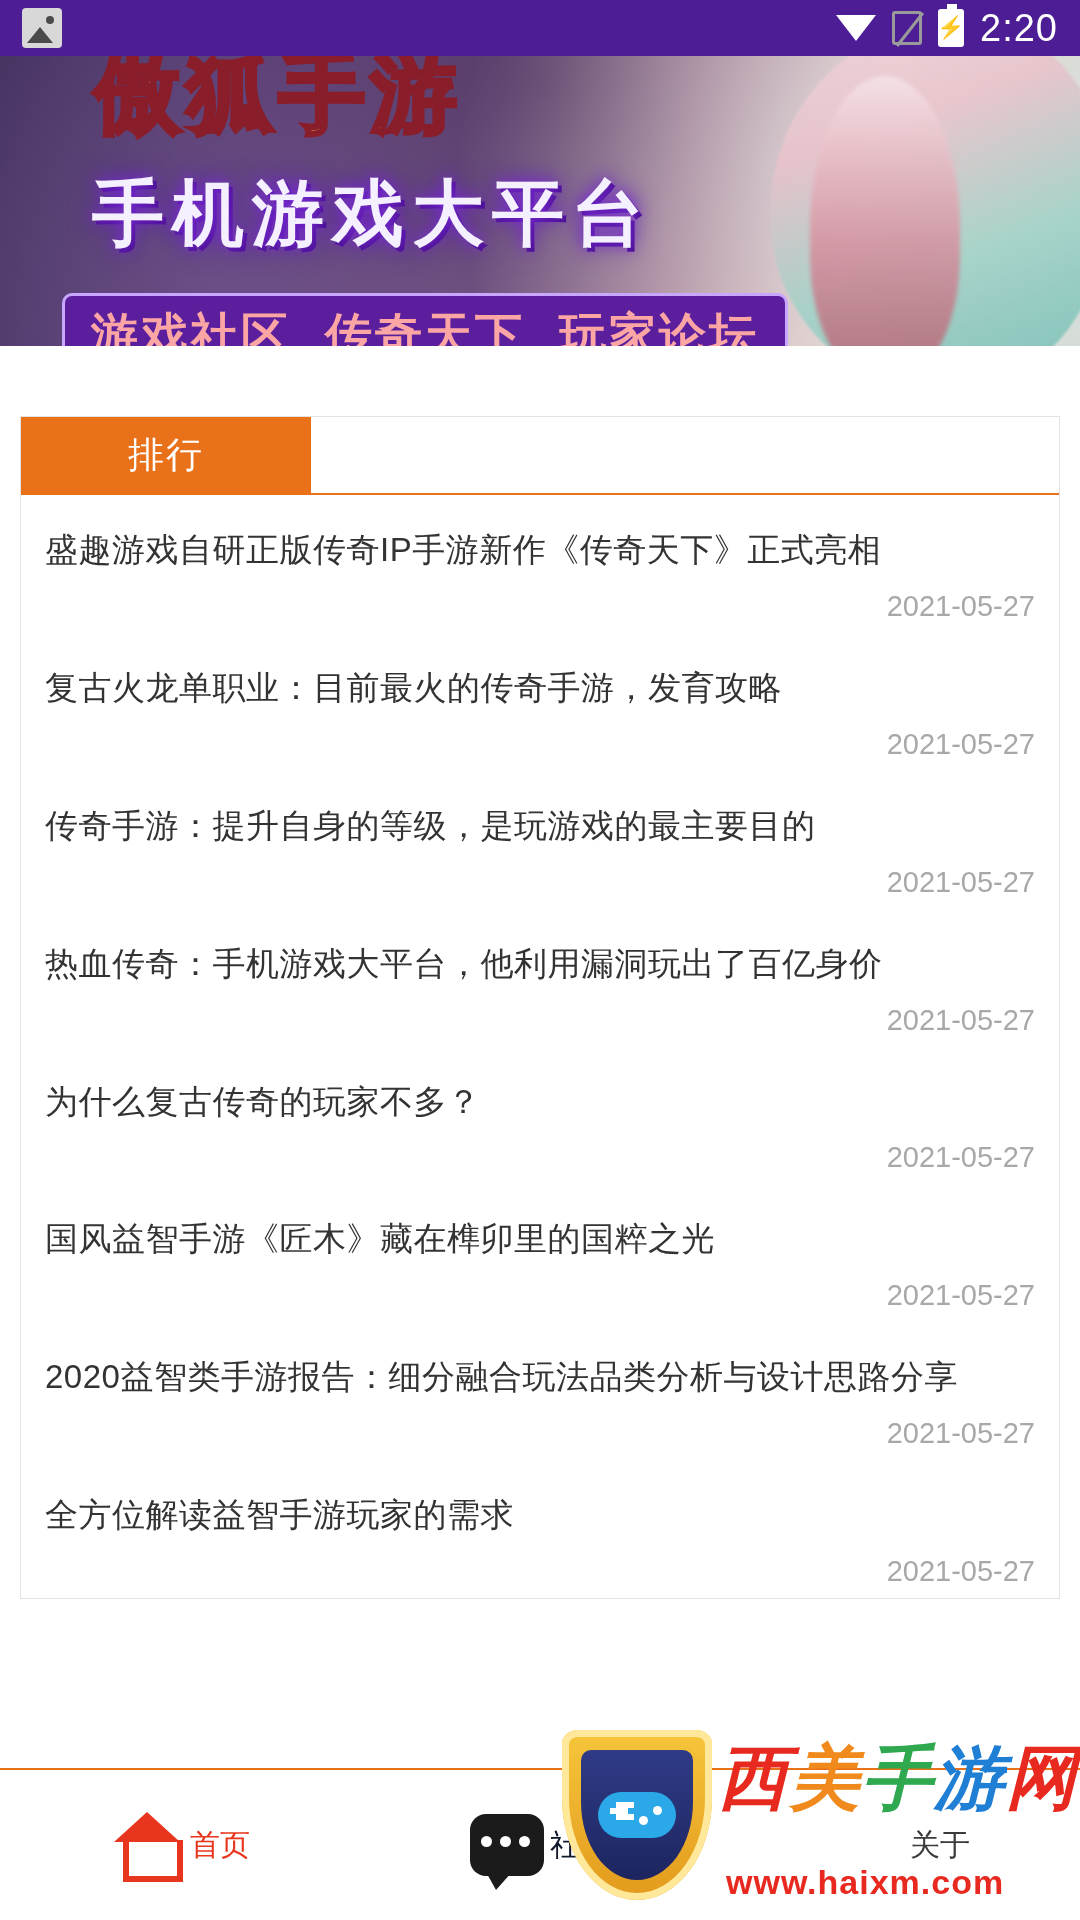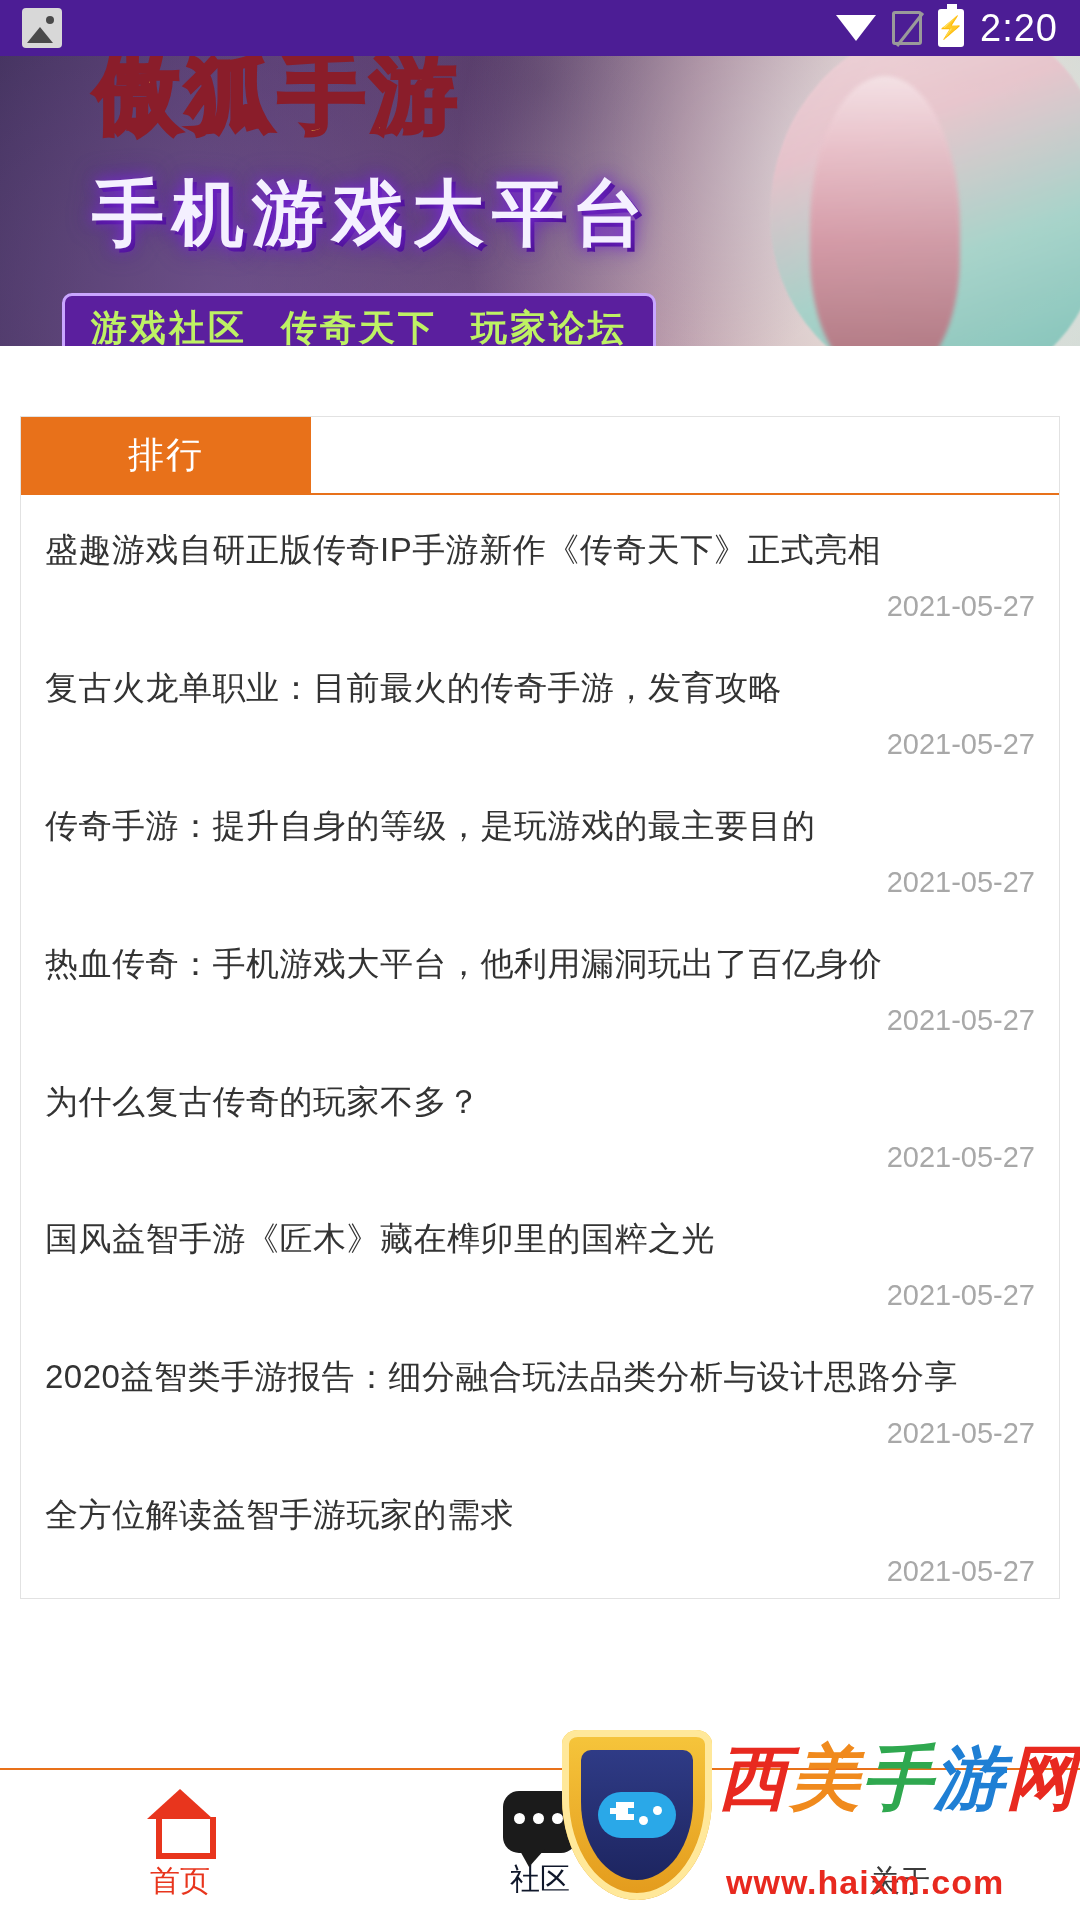"游戏社区" .banner-subbar span { color: #bef264 -> #fca5a5; font-size: 36px -> 47px }
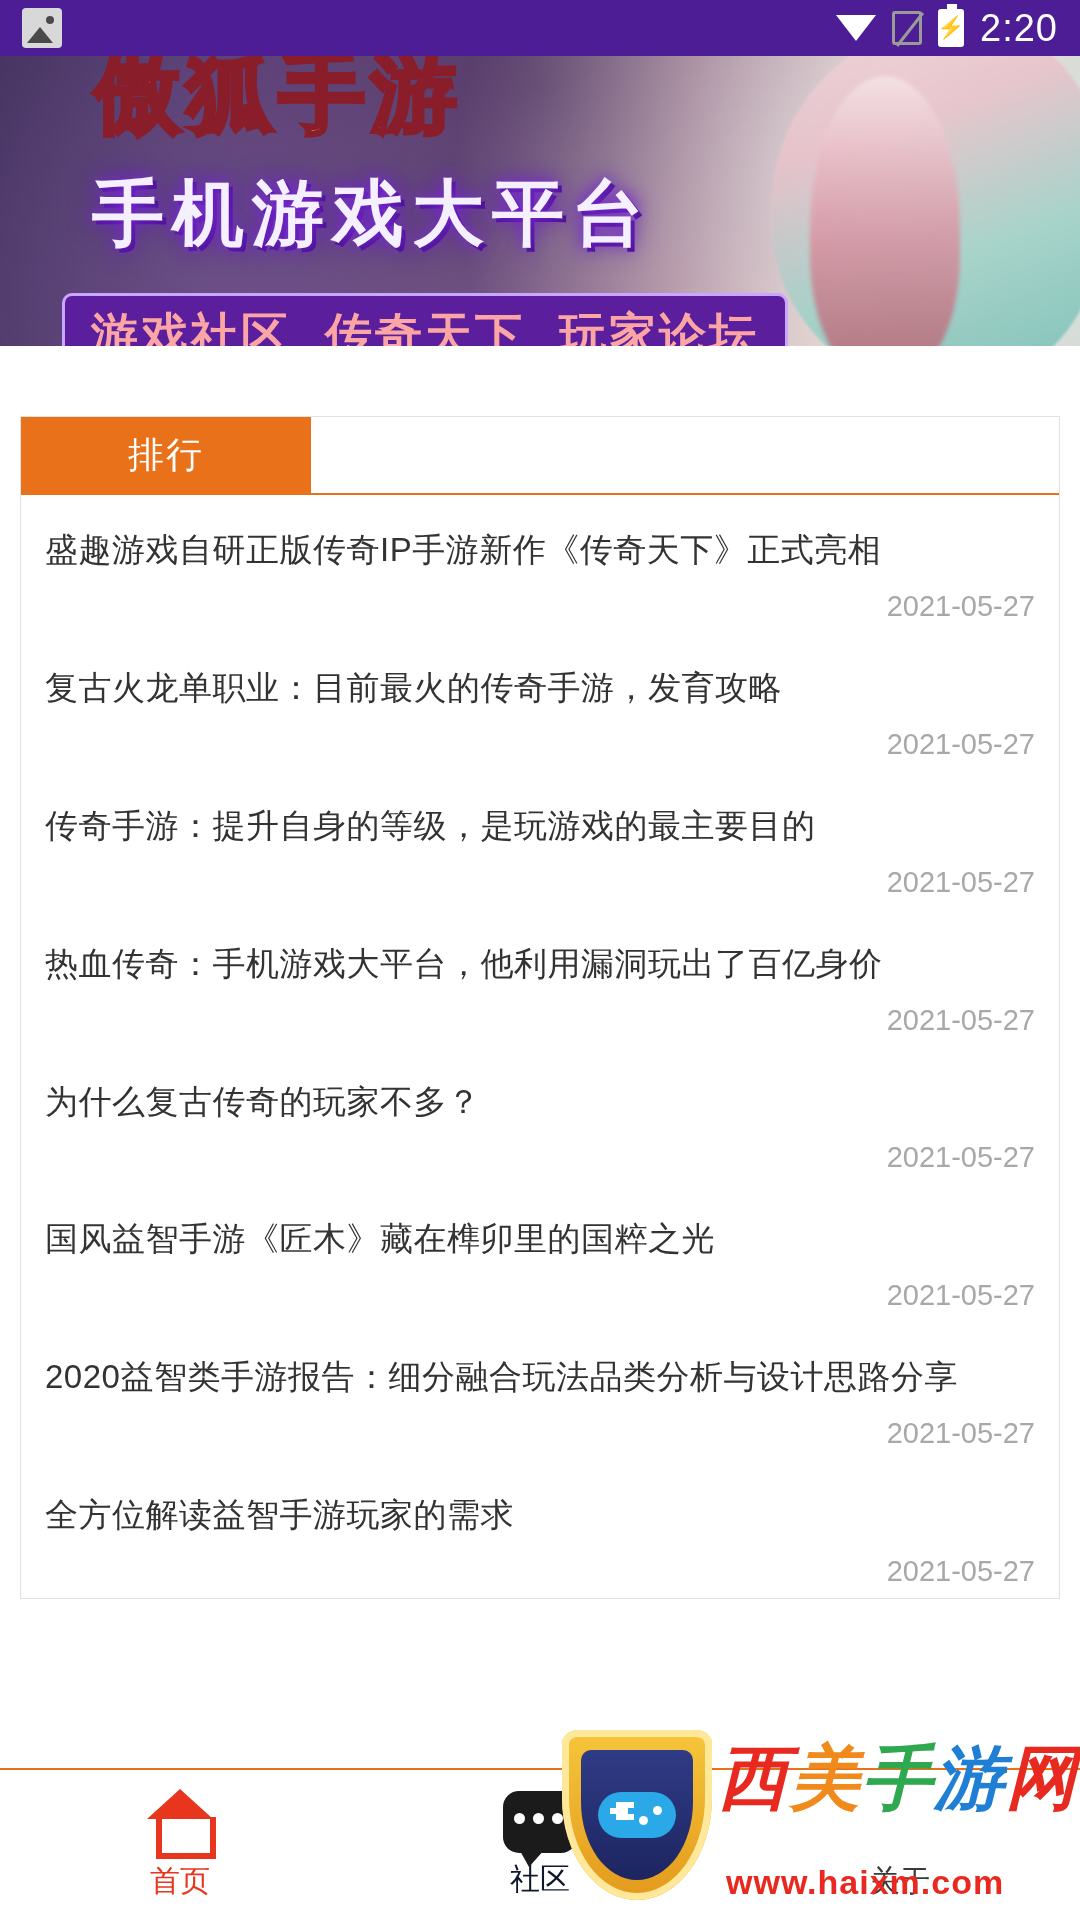"首页" .nav-item { flex-direction: column -> row }
